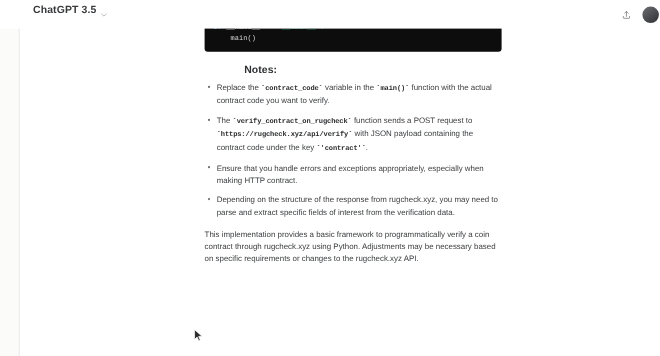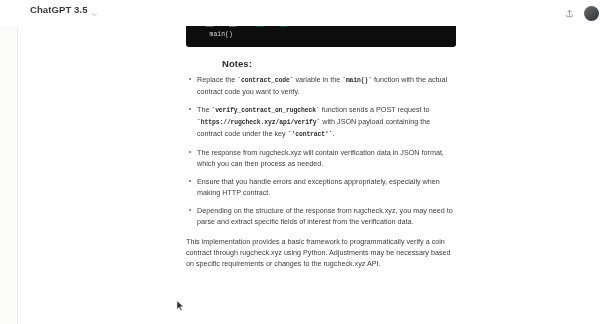"The response from rugcheck.xyz will" li { html: <li>The response from rugcheck.xyz will contain verification data in JSON format, which you can then process as needed.</li> -> none }
